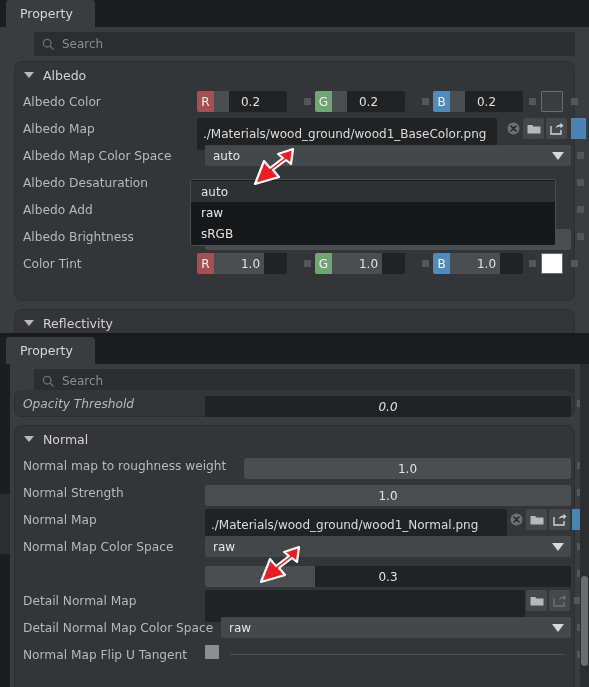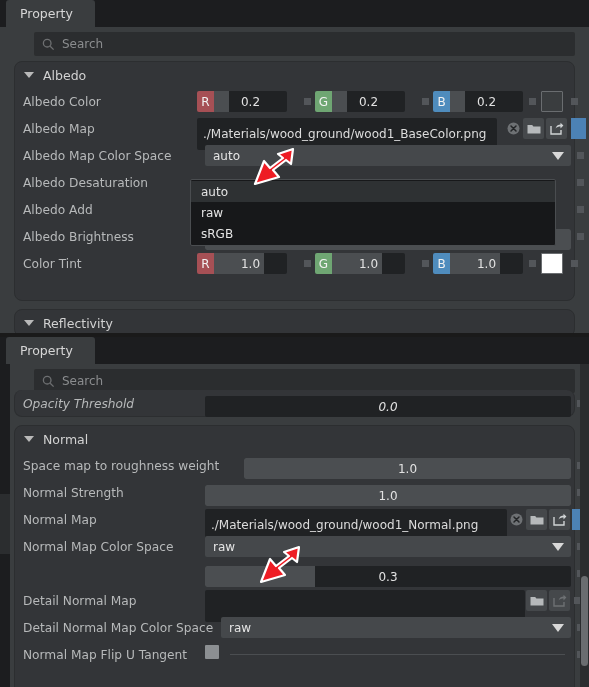"Space map to roughness weight" div.row-label { text: Space -> Normal }
